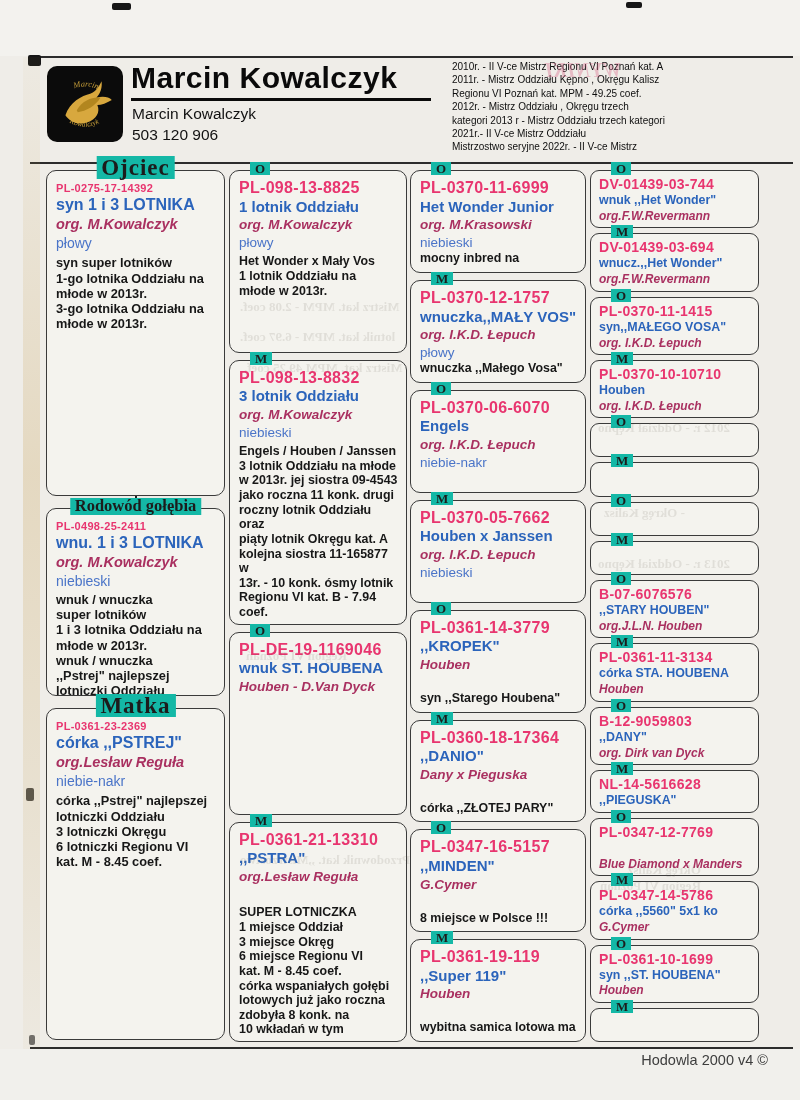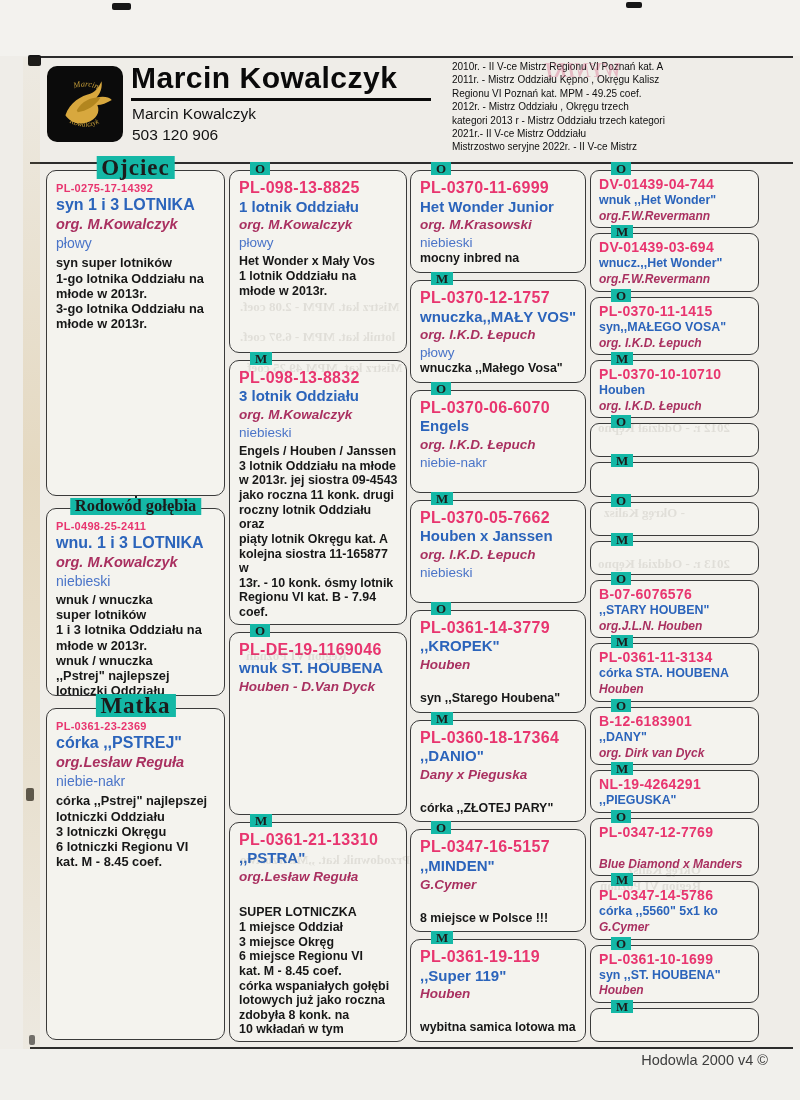"DV-01439-04-744" div.ring { text: DV-01439-04-744 -> DV-01439-03-744 }
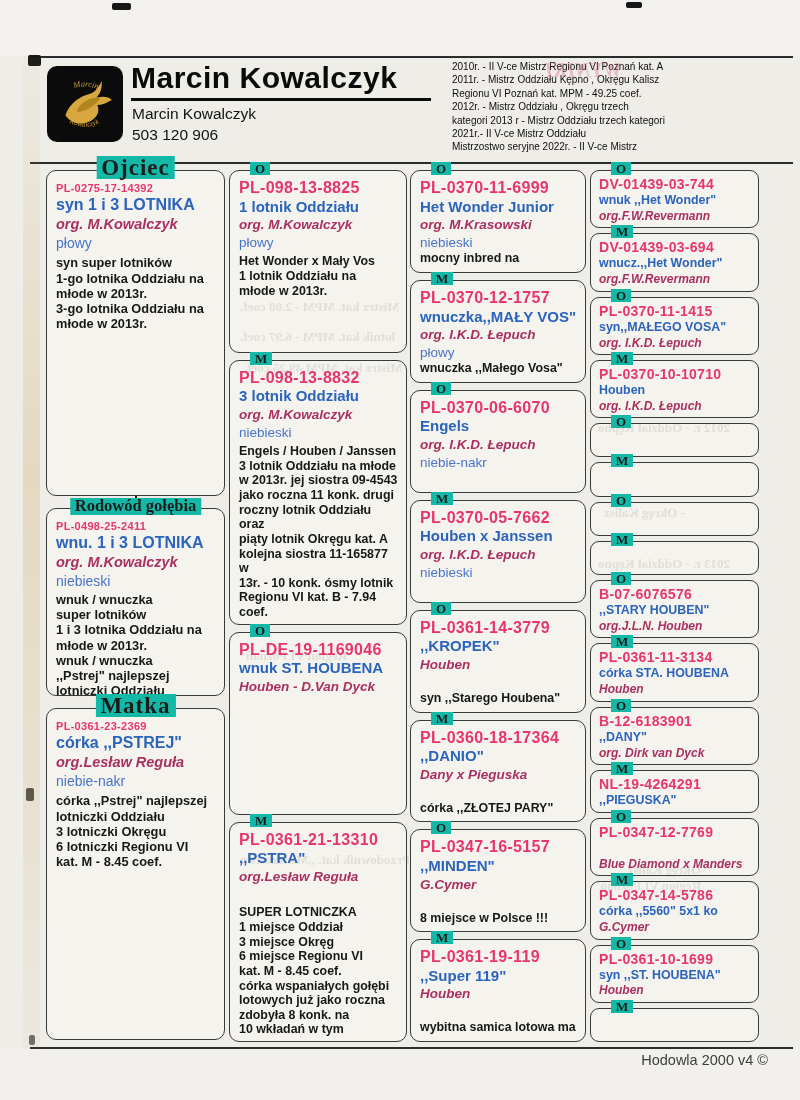"B-12-6183901" div.ring { text: B-12-6183901 -> B-12-9059803 }
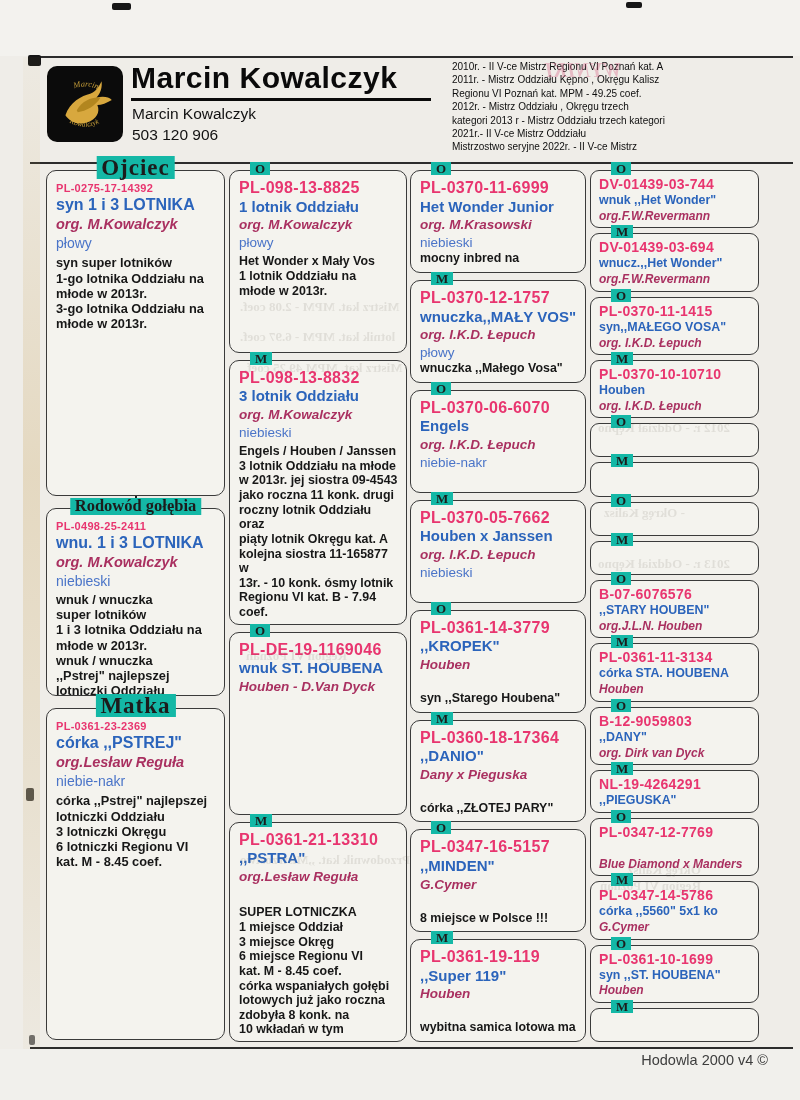"NL-19-4264291" div.ring { text: NL-19-4264291 -> NL-14-5616628 }
